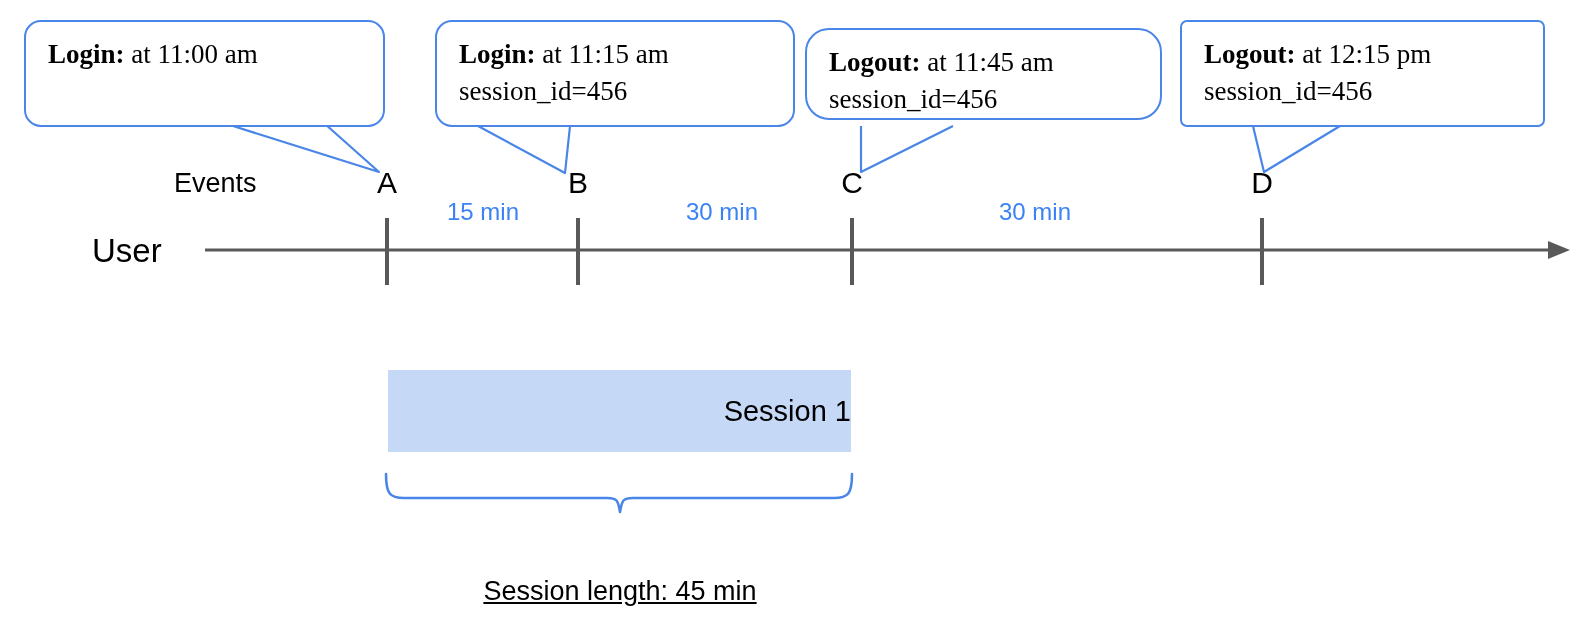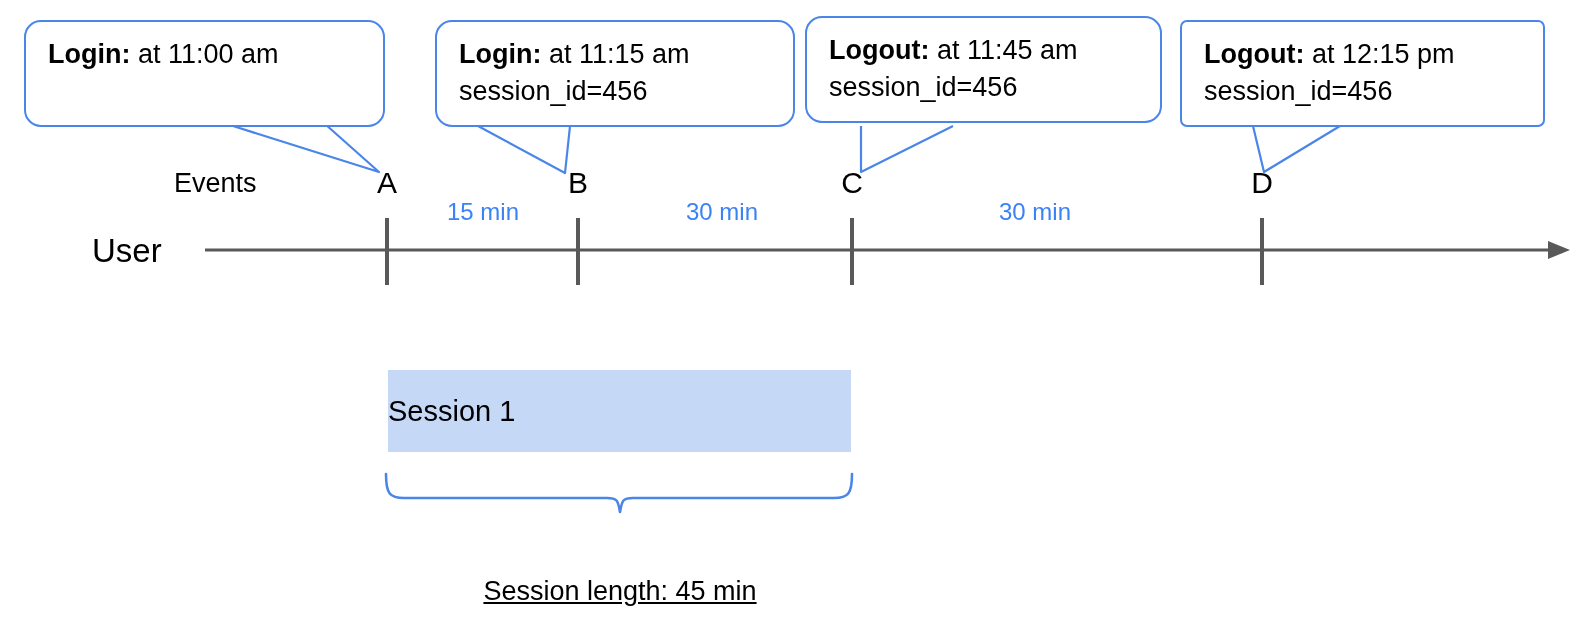"Login: at 11:00 am" .callout { font-family: none -> Liberation Serif, serif }
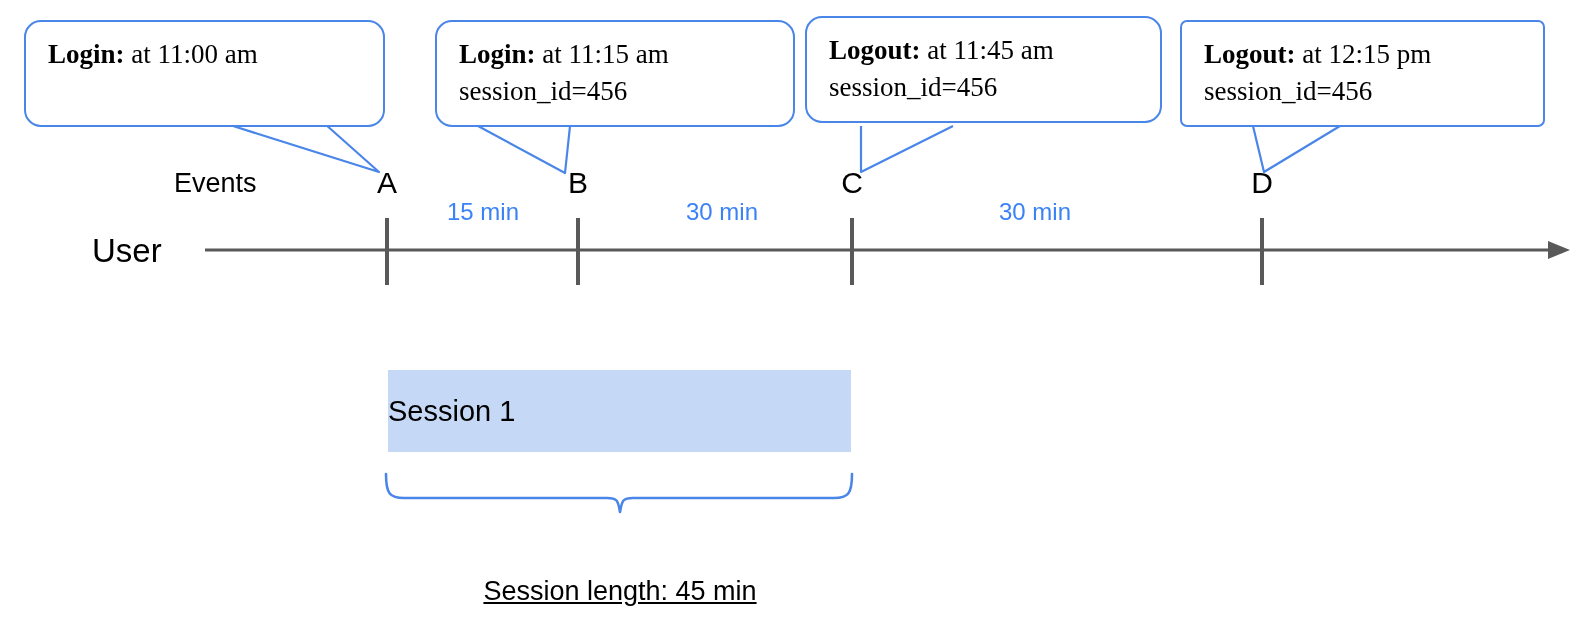"Logout: at 11:45 am" div.callout { border-radius: none -> 24px; height: 107px -> 92px; top: 16px -> 28px }
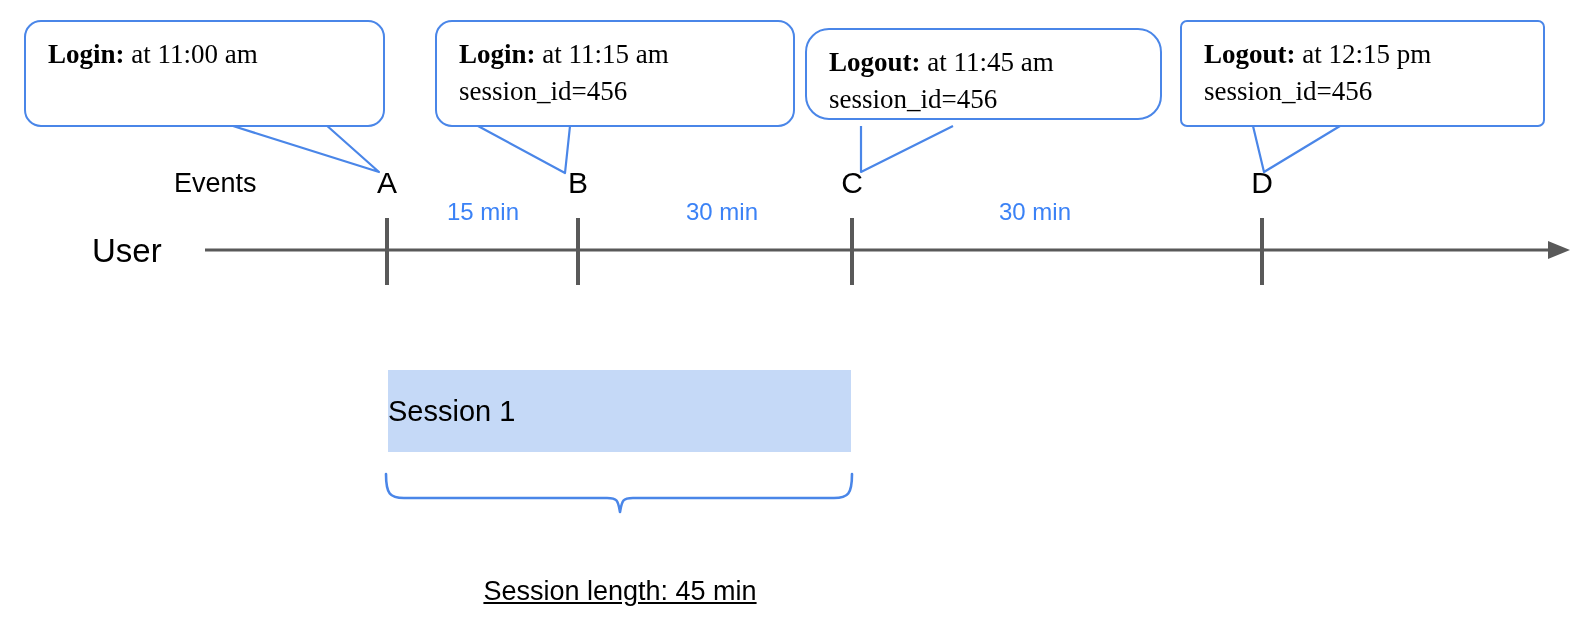"Session 1" .session-bar { justify-content: flex-start -> flex-end }
